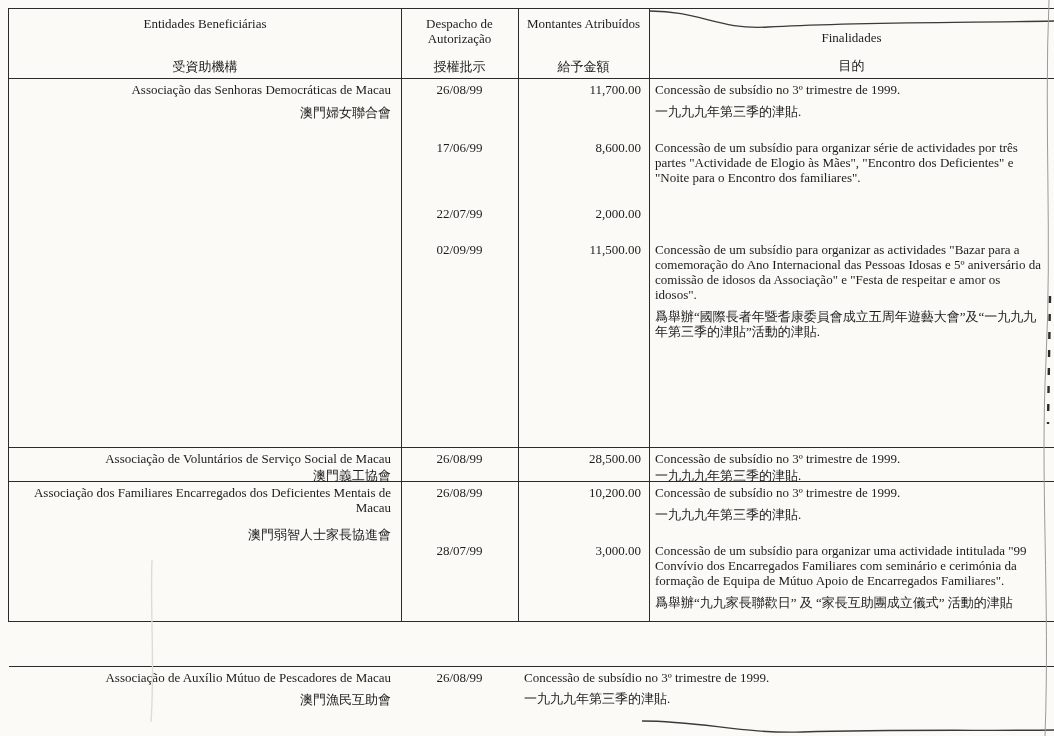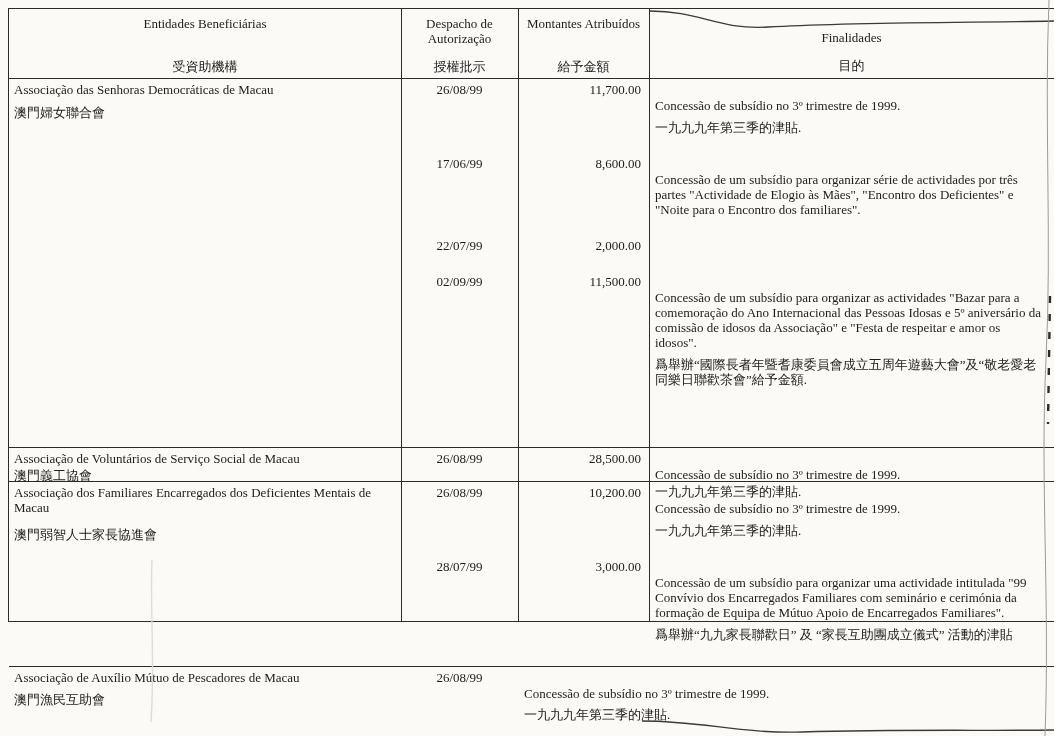"Associação das Senhoras Democráticas de" .entity { text-align: none -> right }
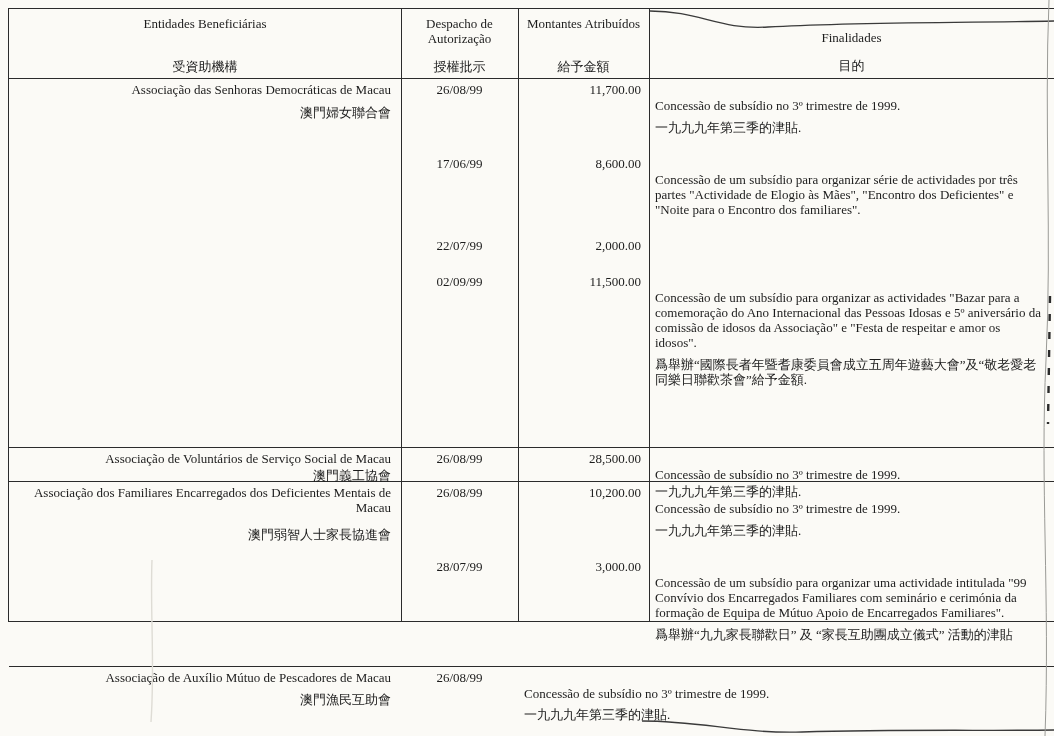"Concessão de subsídio no 3º" .sfin { margin-top: 16px -> none }
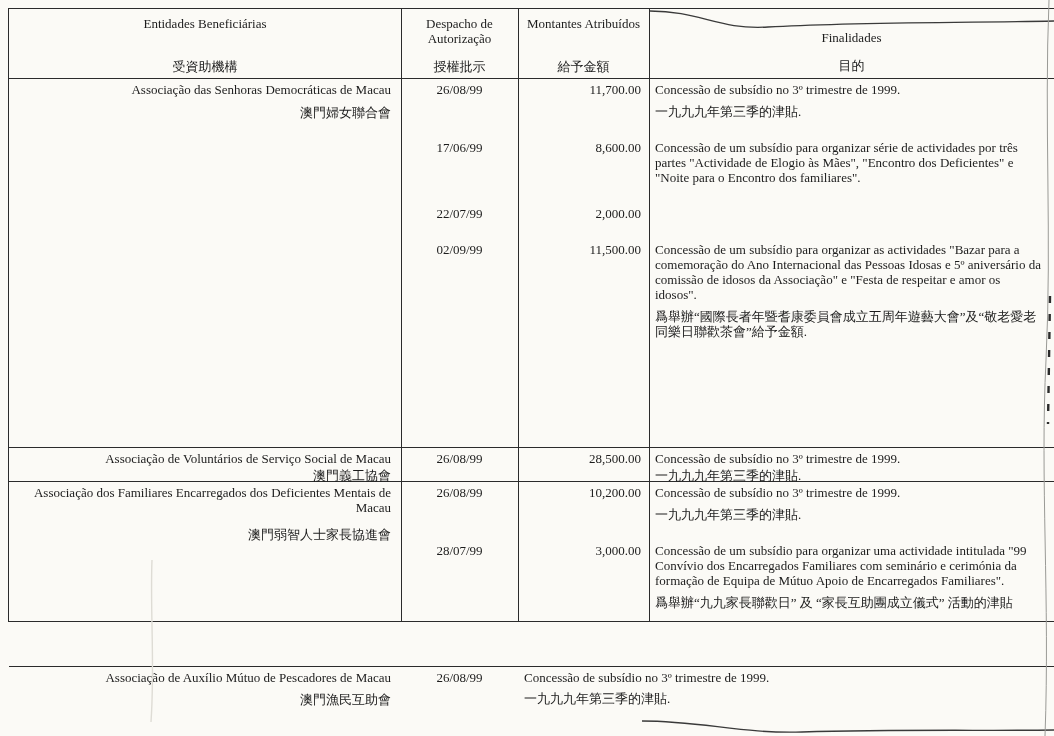"爲舉辦“國際長者年暨耆康委員會成立五周年遊藝大會”及“敬老愛老同樂日聯歡茶會”給" div.fzh { text: 敬老愛老同樂日聯歡茶會”給予金額 -> 一九九九年第三季的津貼”活動的津貼 }
